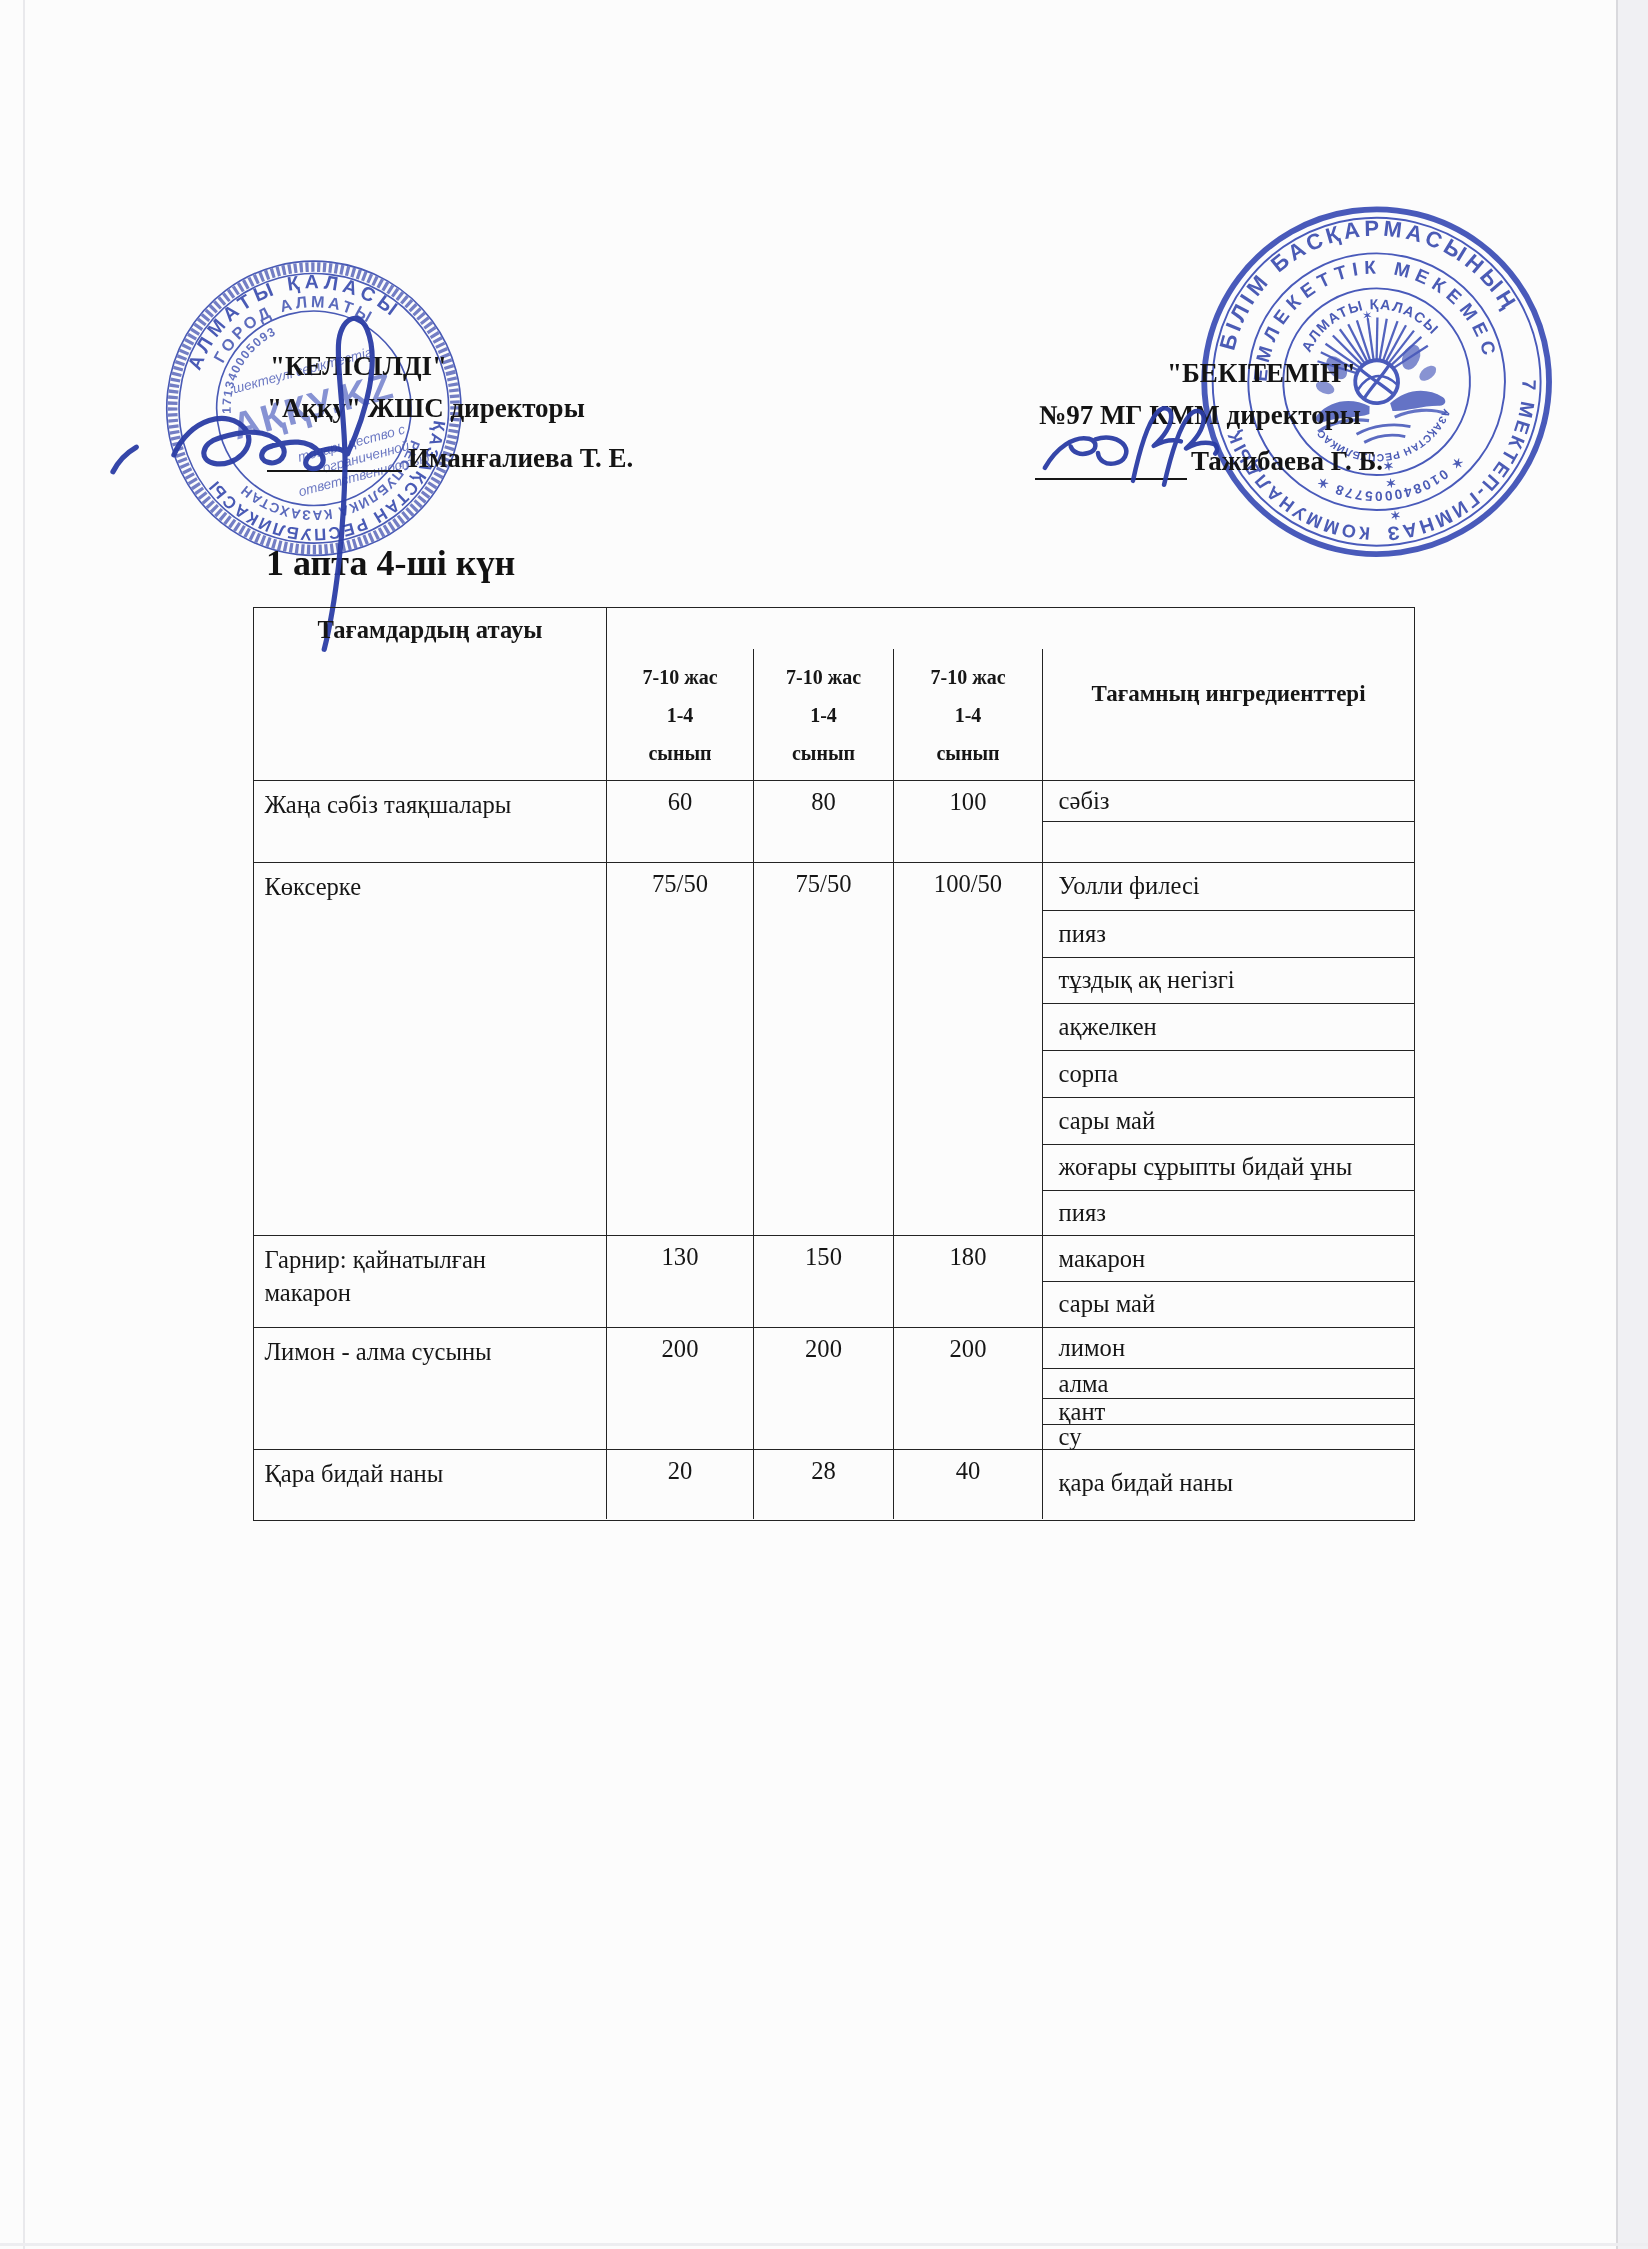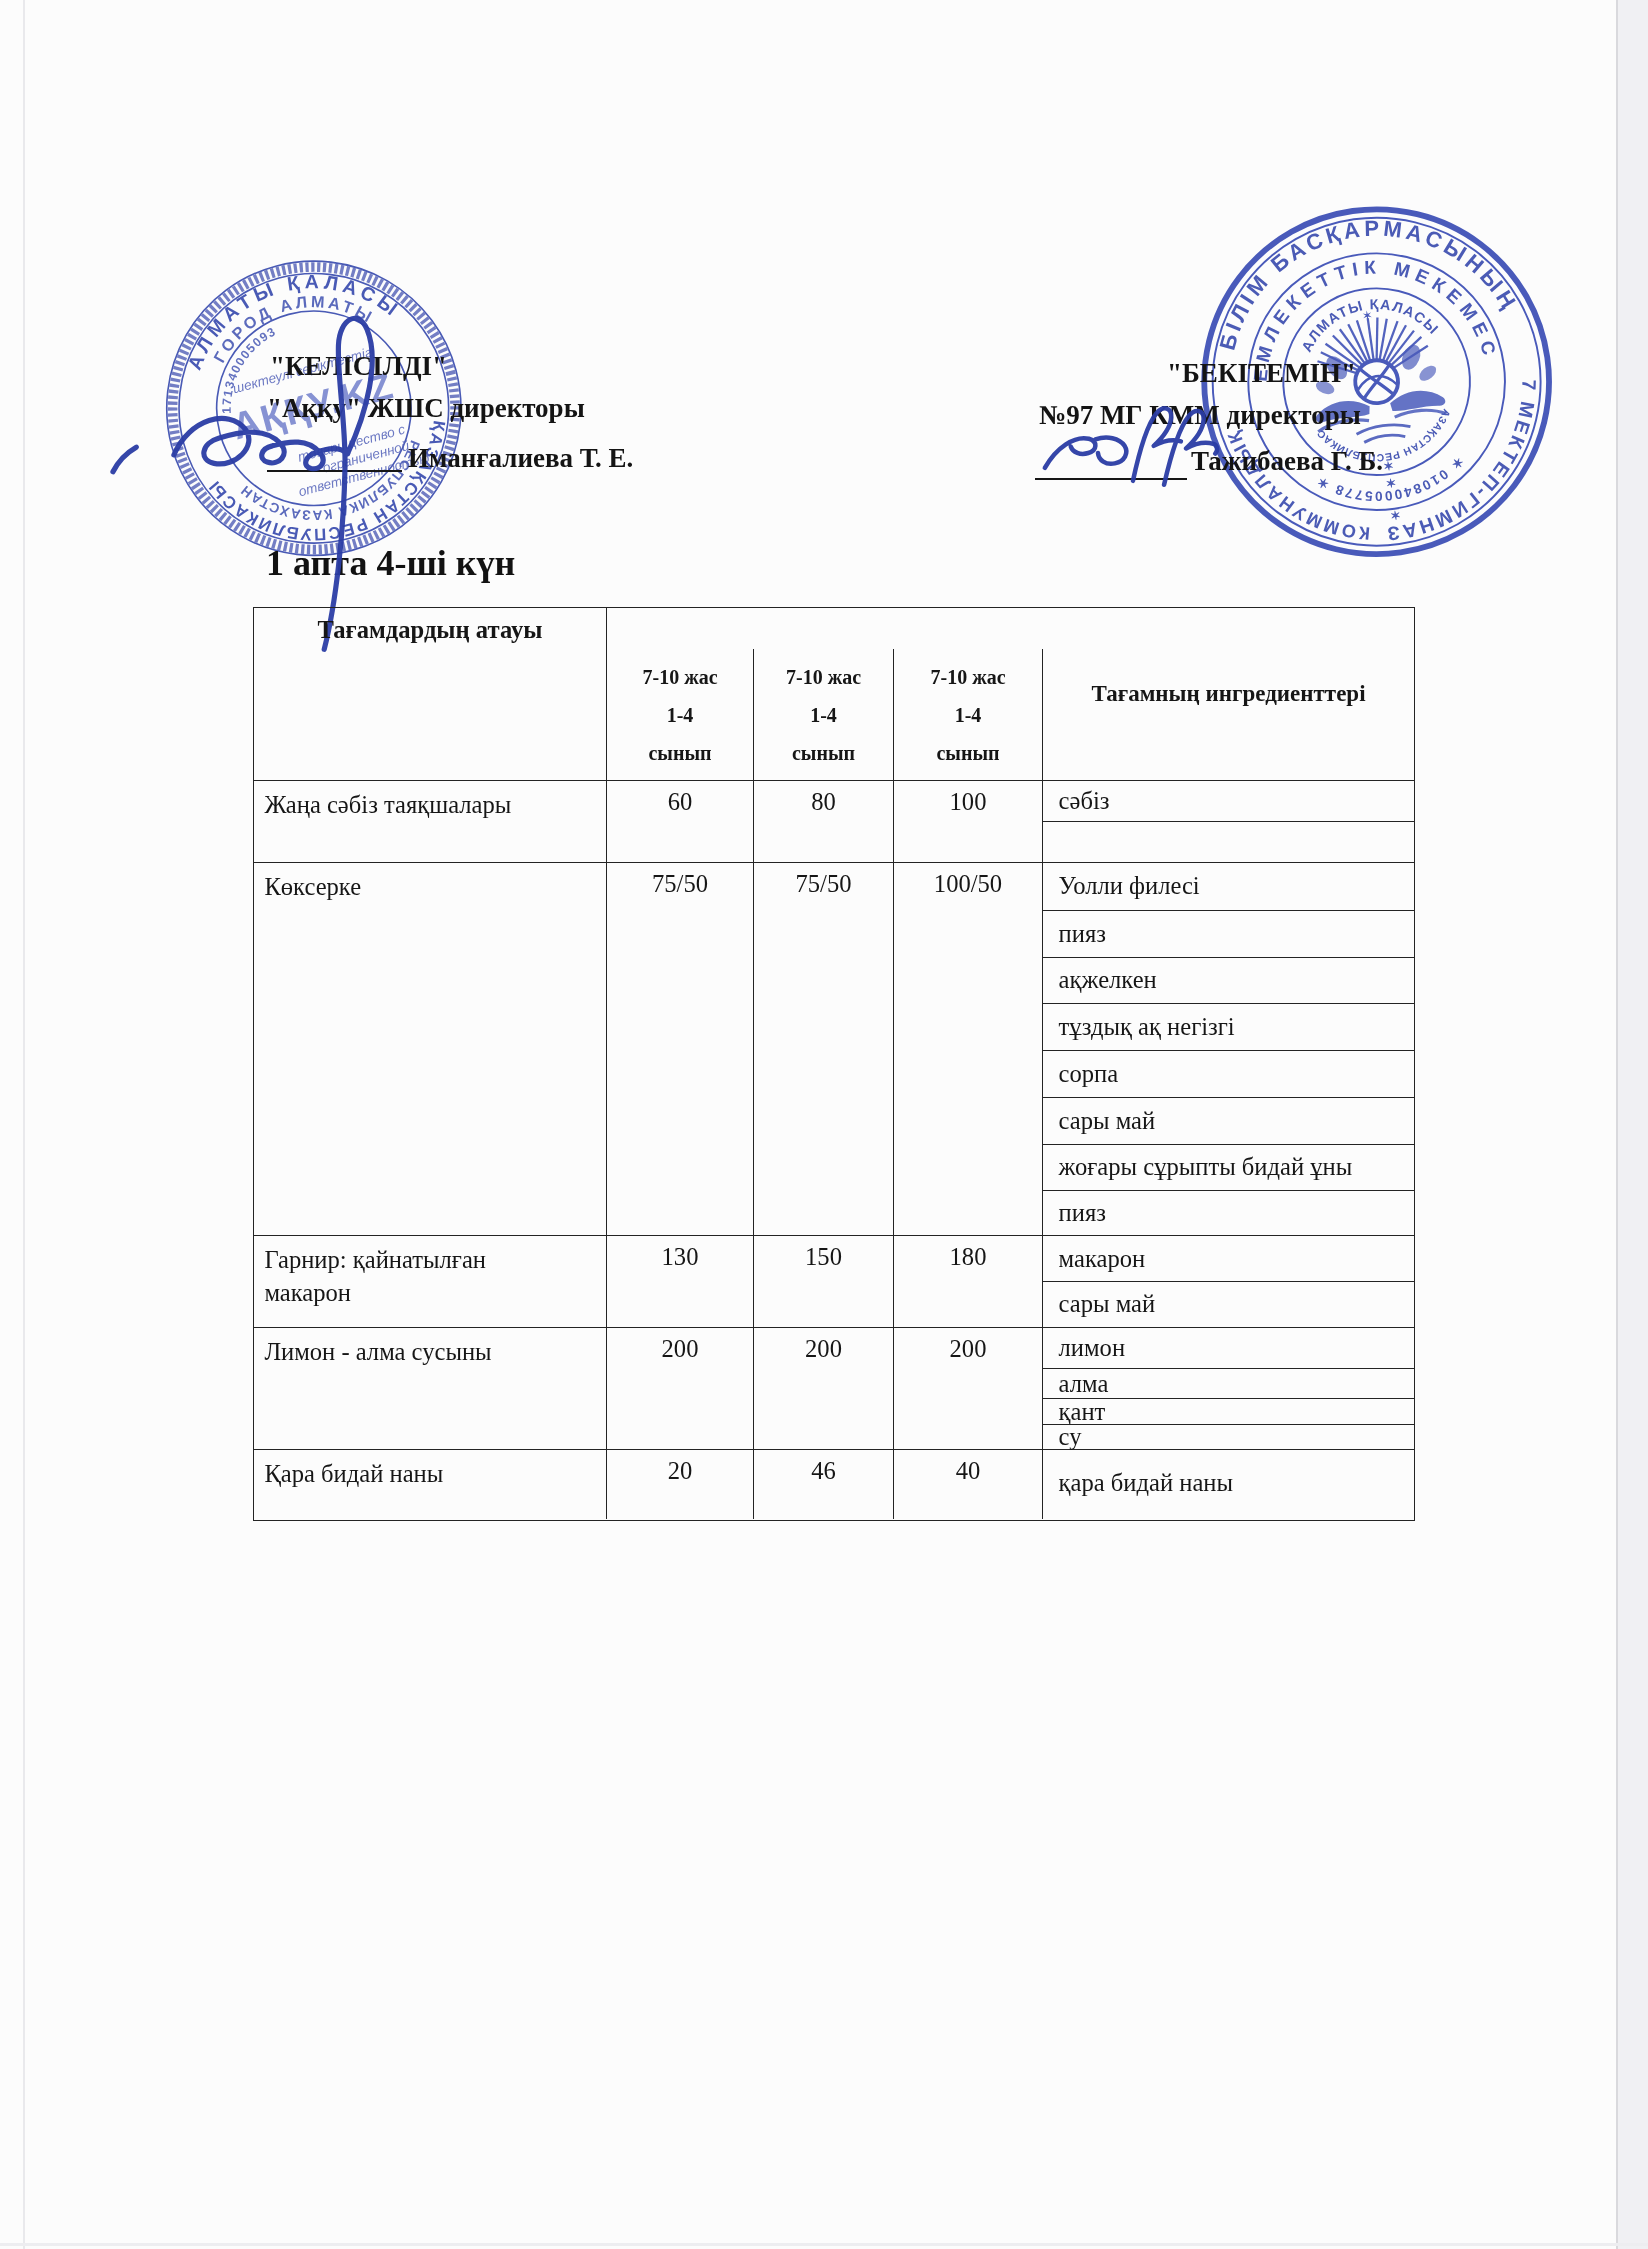"ақжелкен" div.sub { order: before "тұздық ақ негізгі" -> after "тұздық ақ негізгі" }
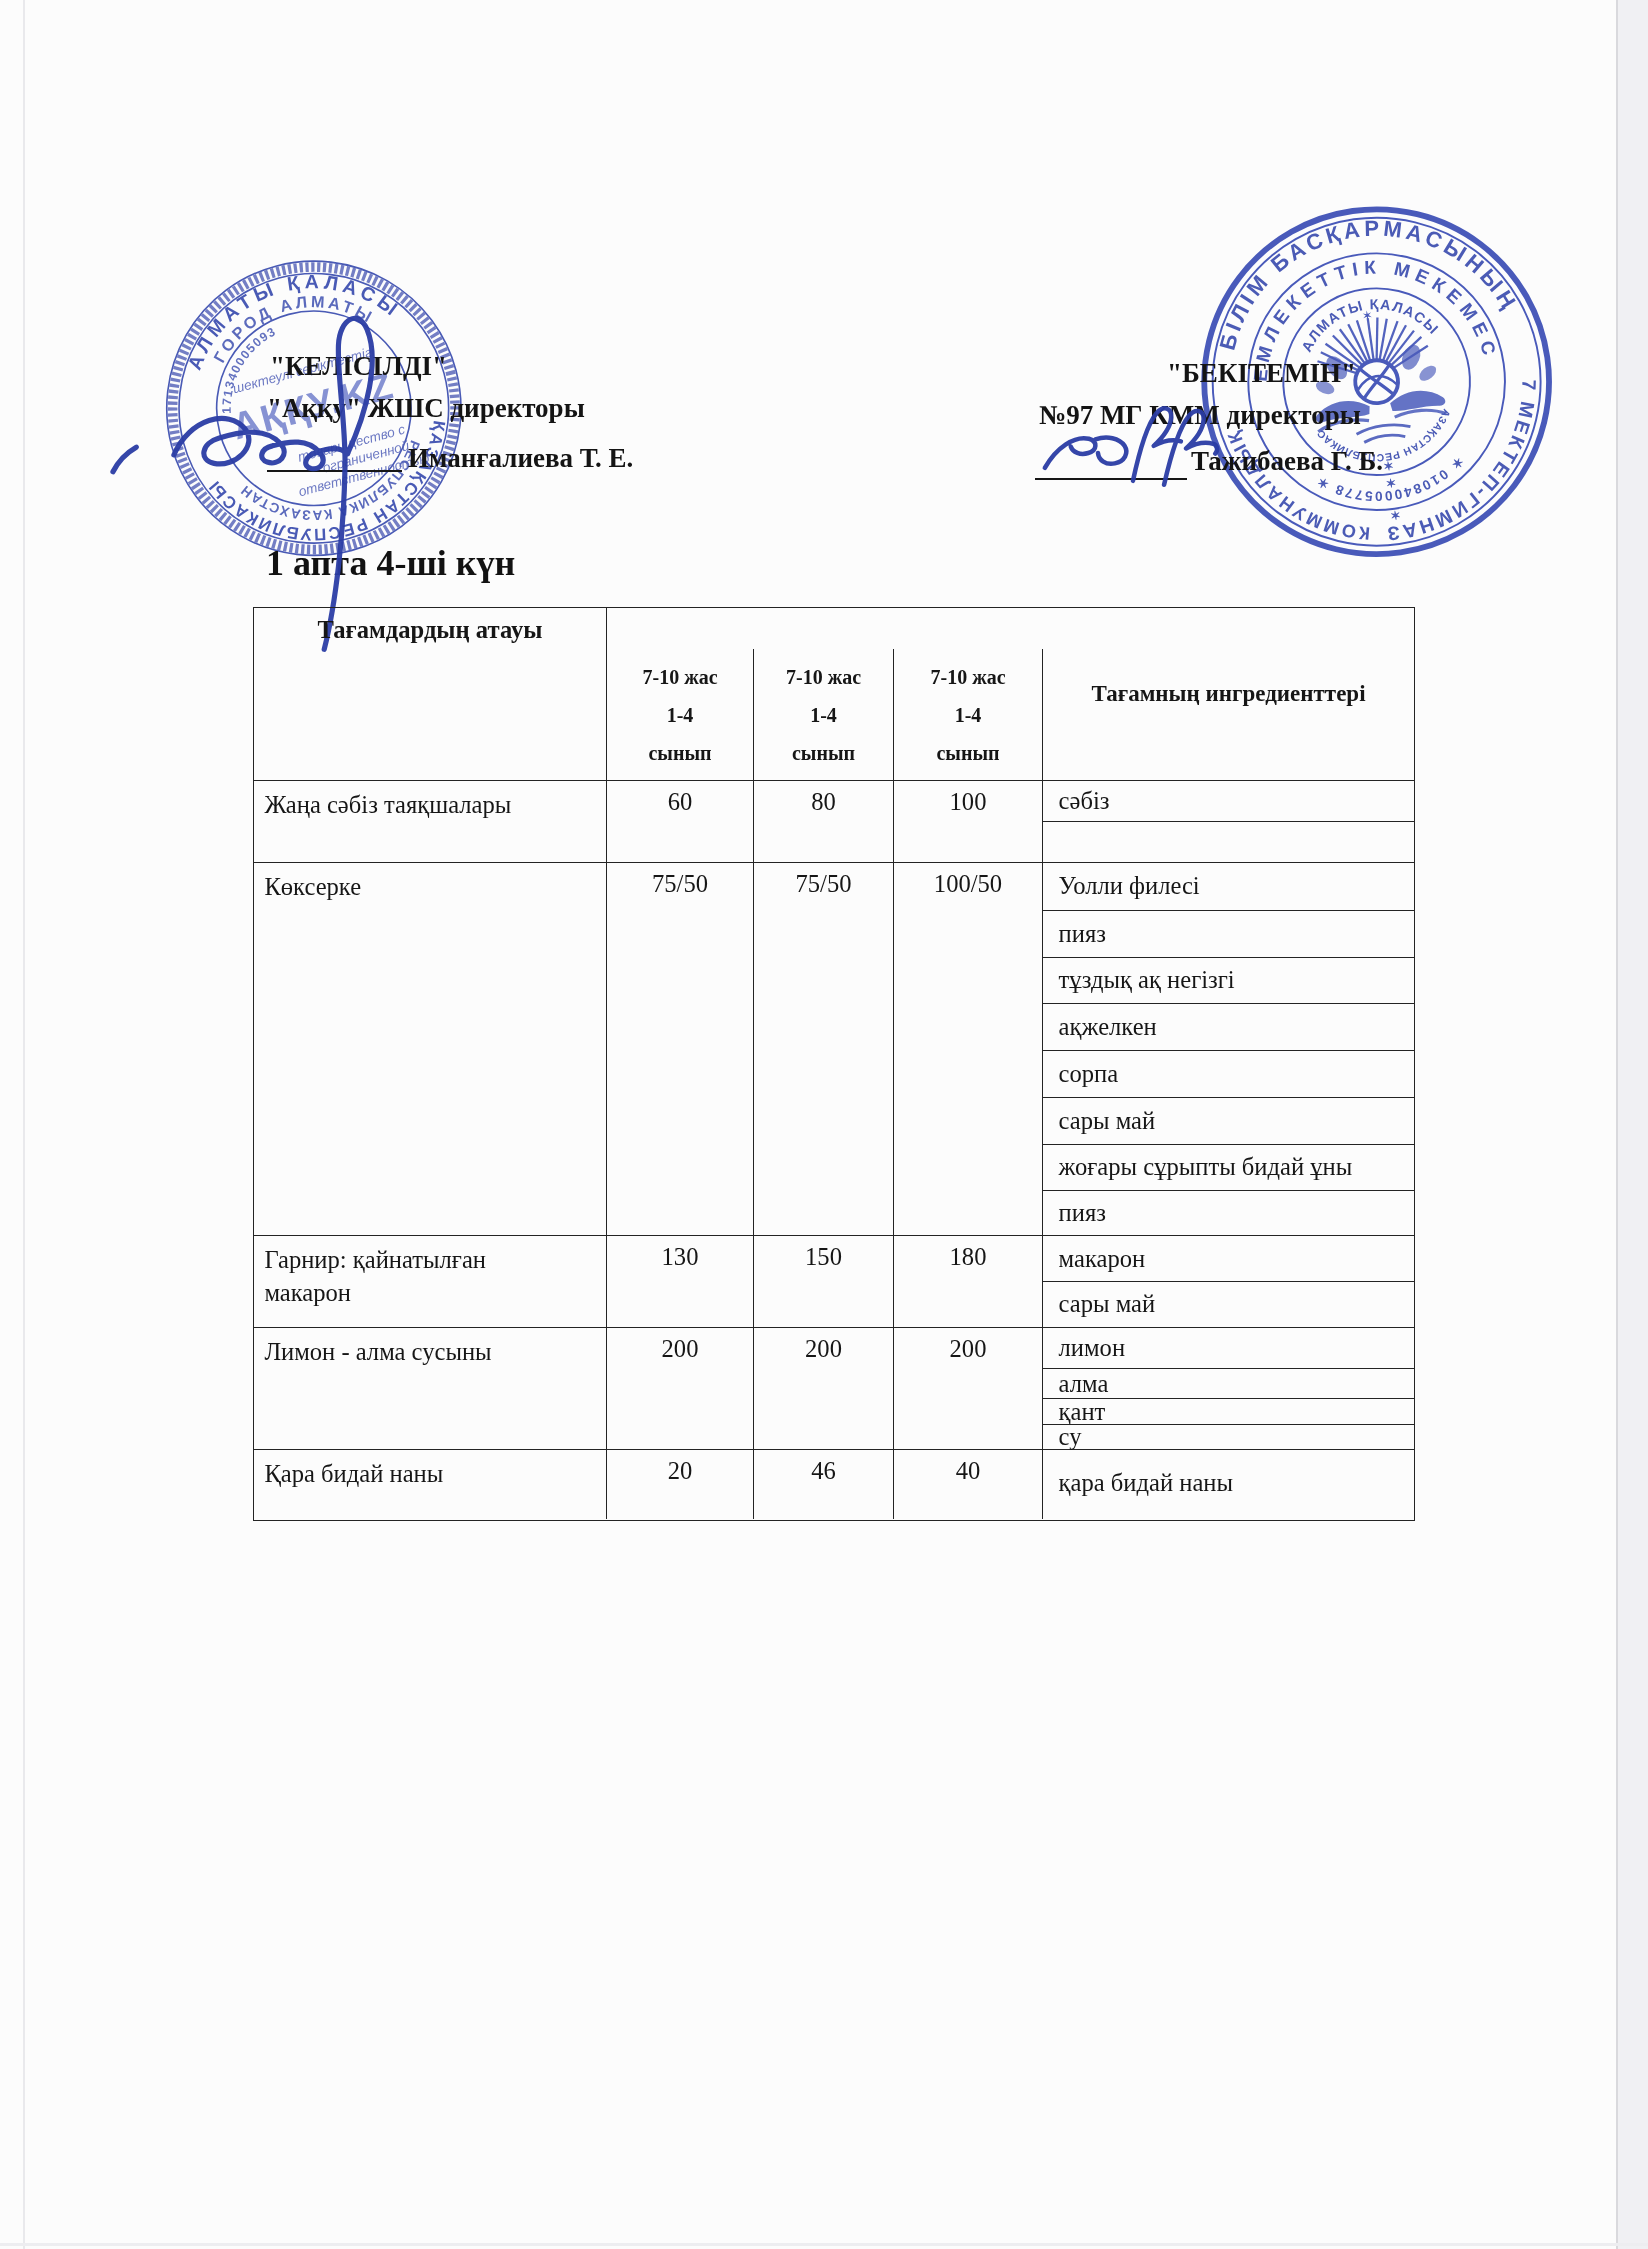"46" div.c { text: 46 -> 28 }
